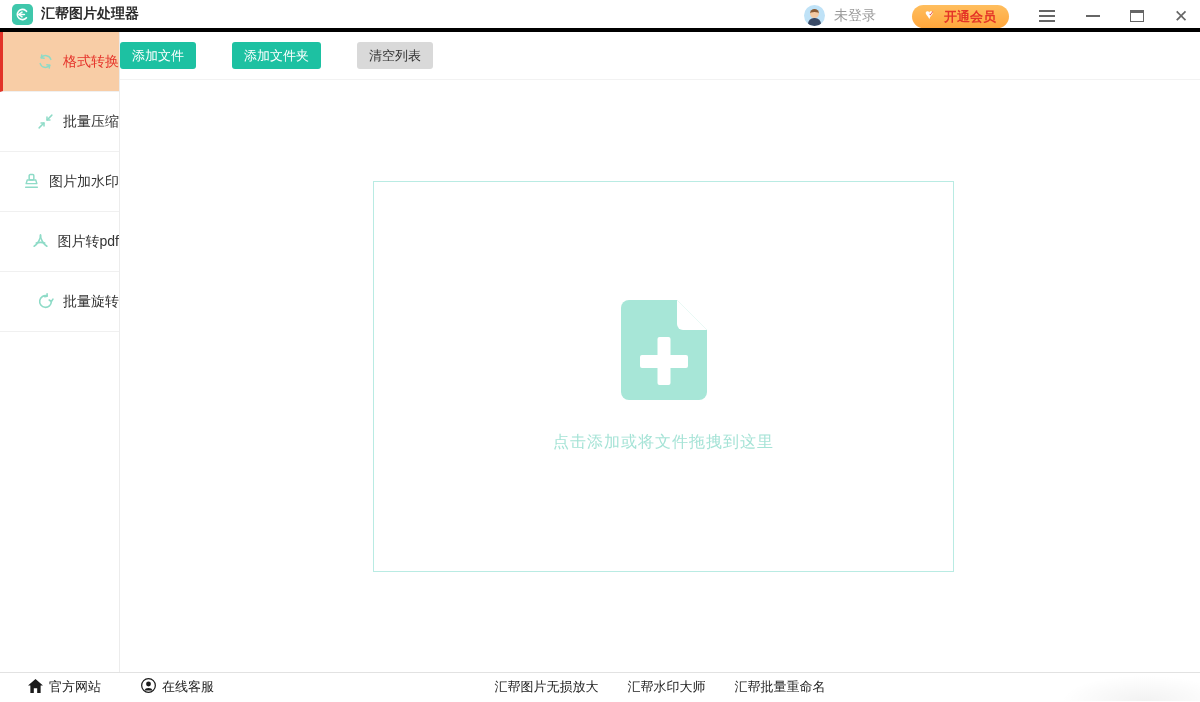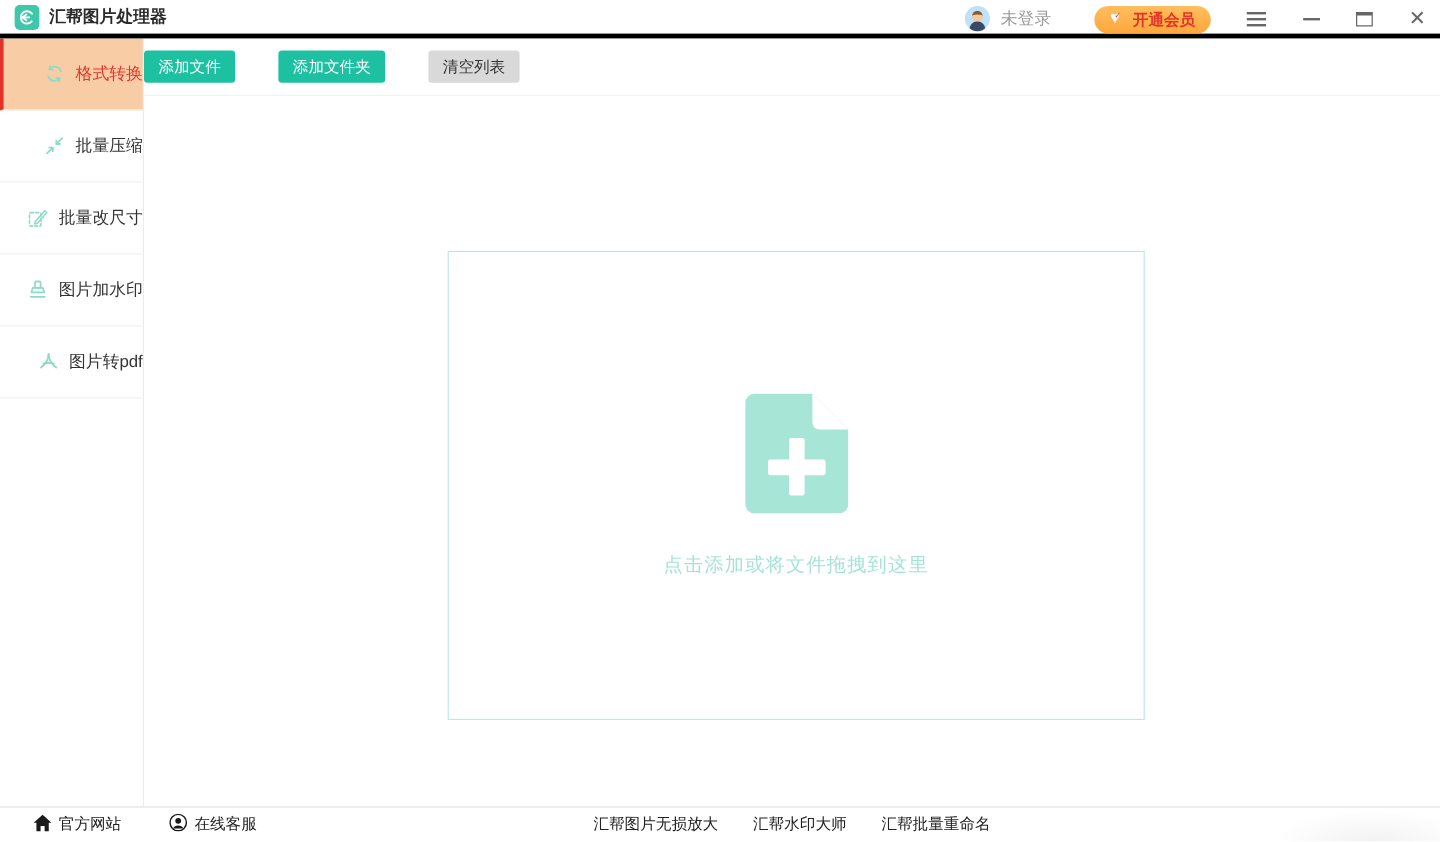"批量改尺寸" div.side-item { html: <div> <span><svg> <rect></rect> <path></path> </svg></span> <span>批量改尺寸</span> </div> -> none }
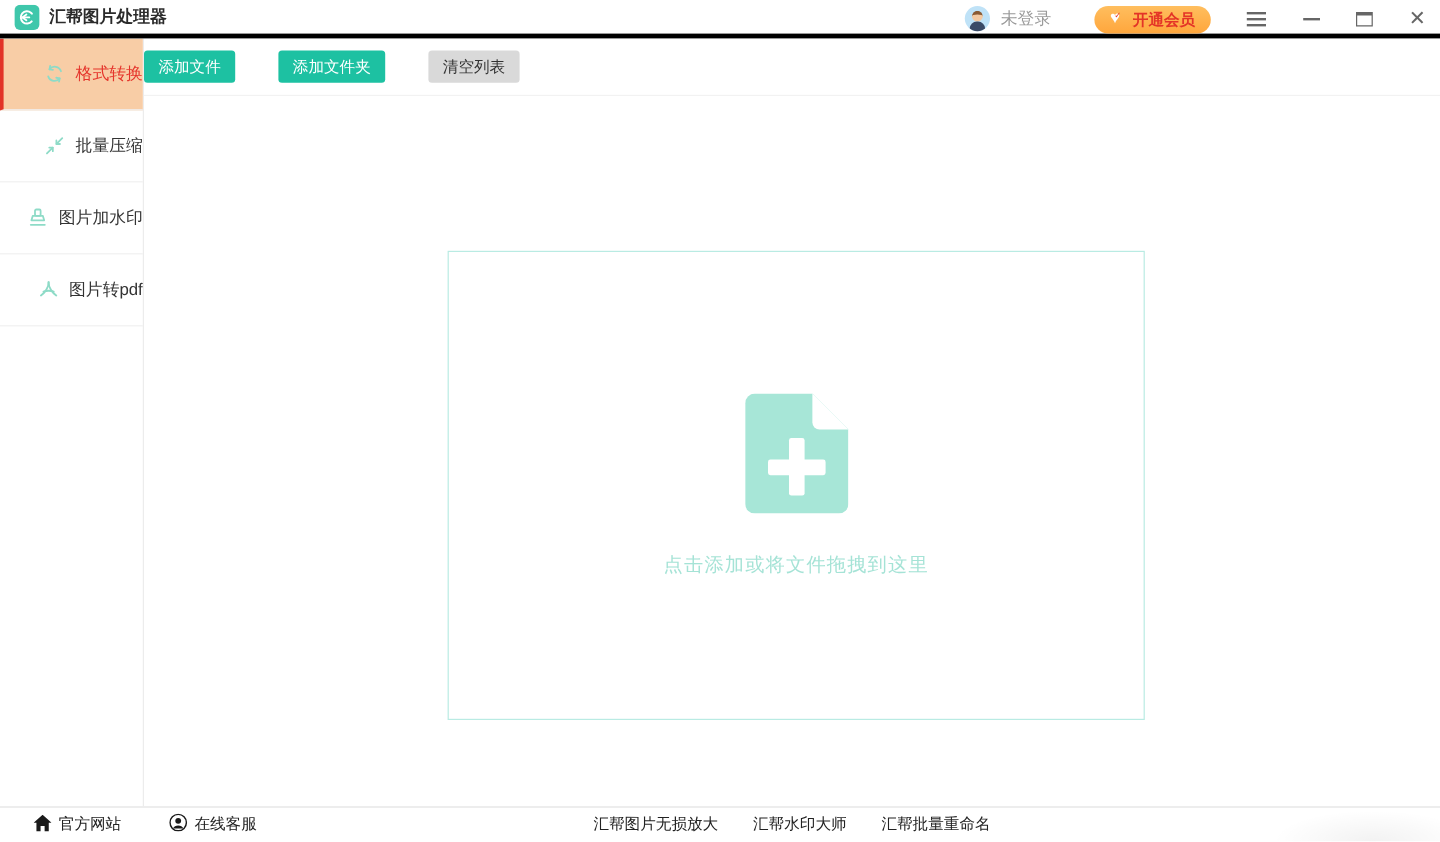"批量旋转" div.side-item { html: none -> <div> <span><svg> <path></path> <path></path> <path></path> <path></path> </svg></span> <span>批量旋转</span> </div> }
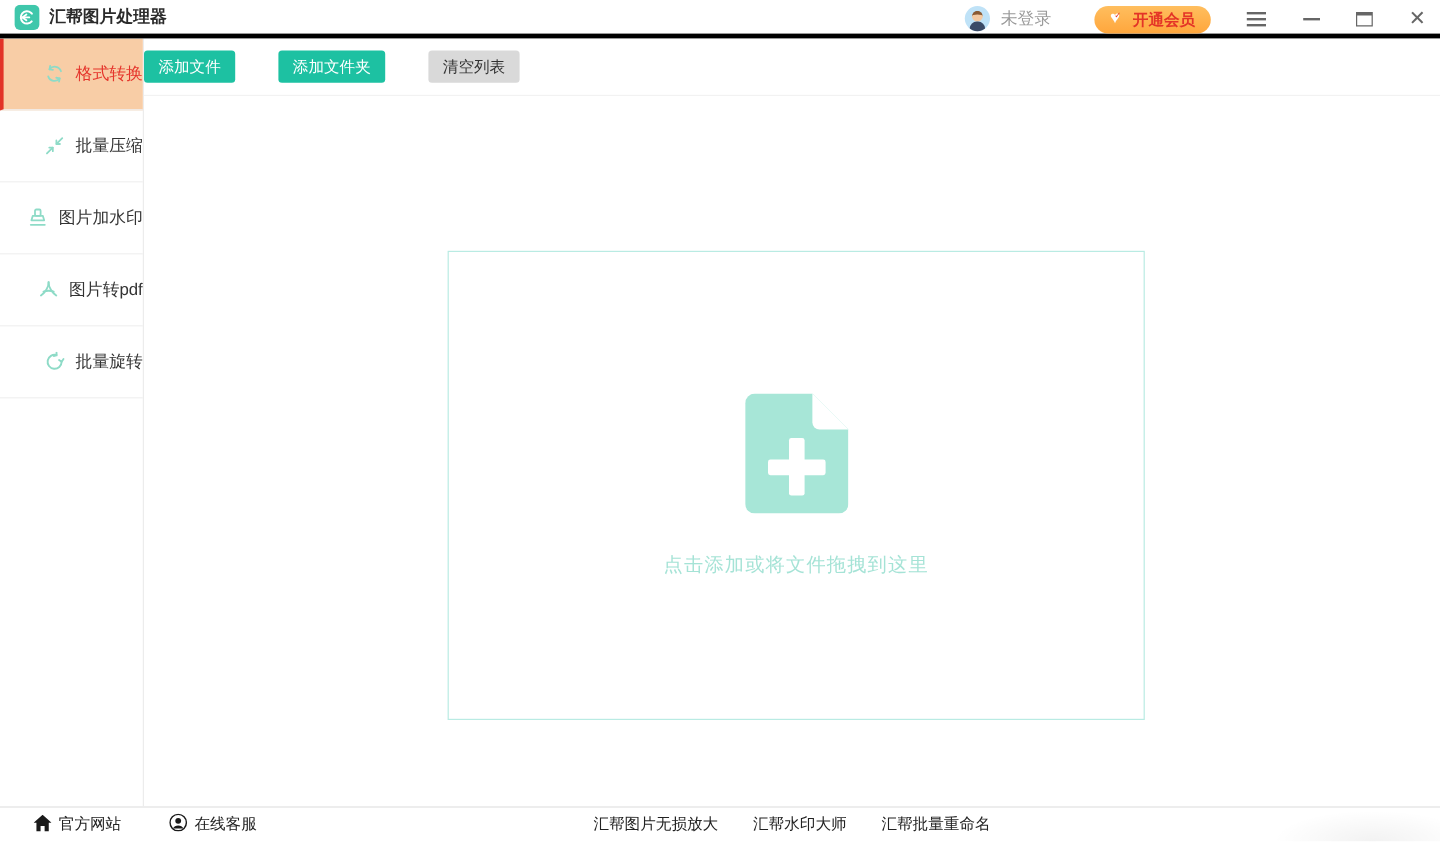"点击添加或将文件拖拽到这里" .dropzone { margin-top: 28px -> none }
